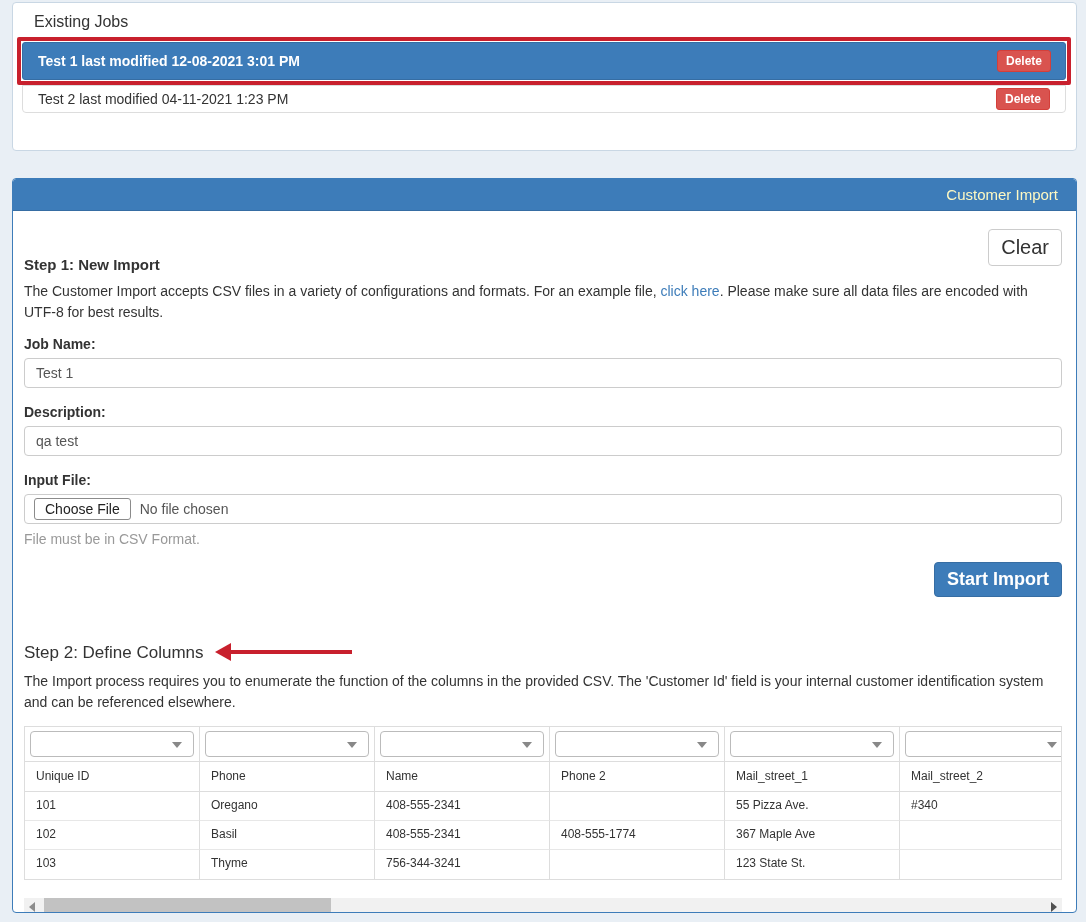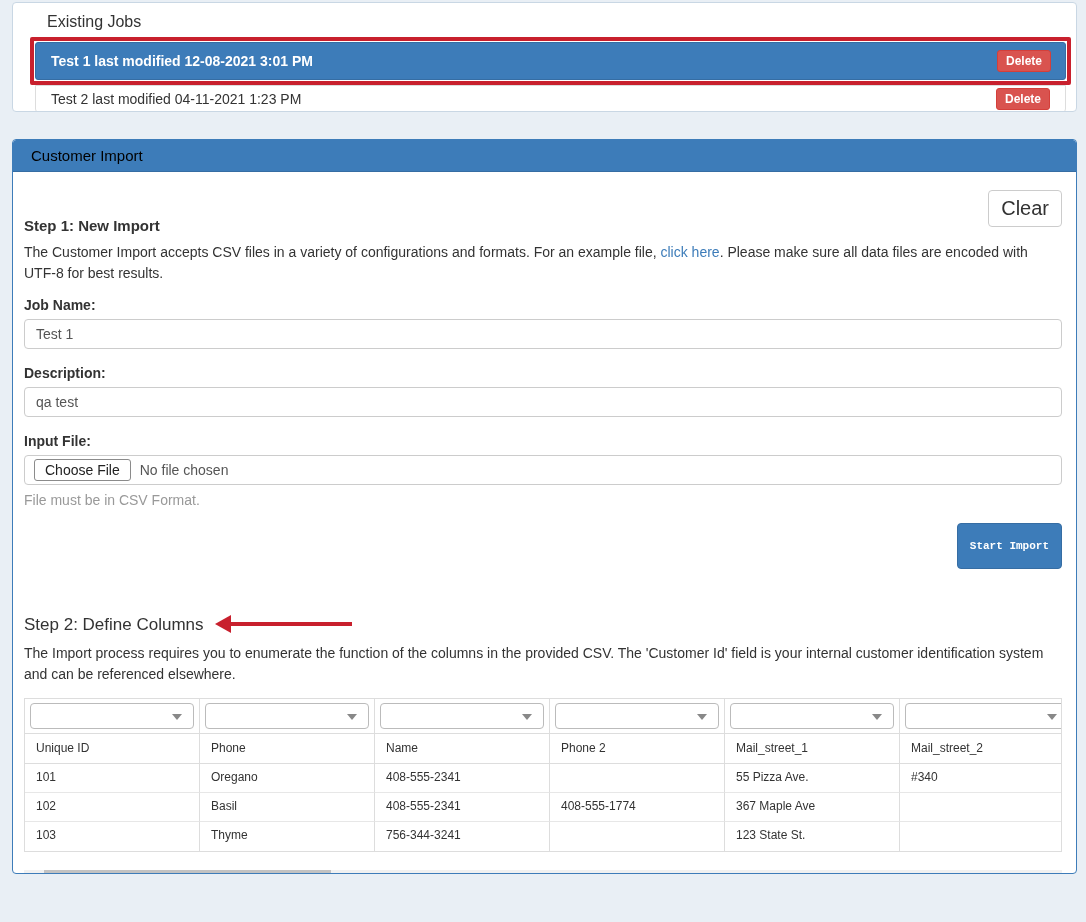"Existing Jobs" .panel-jobs { height: 110px -> 149px; padding: 8px 10px 0 22px -> 8px 10px 0 9px }
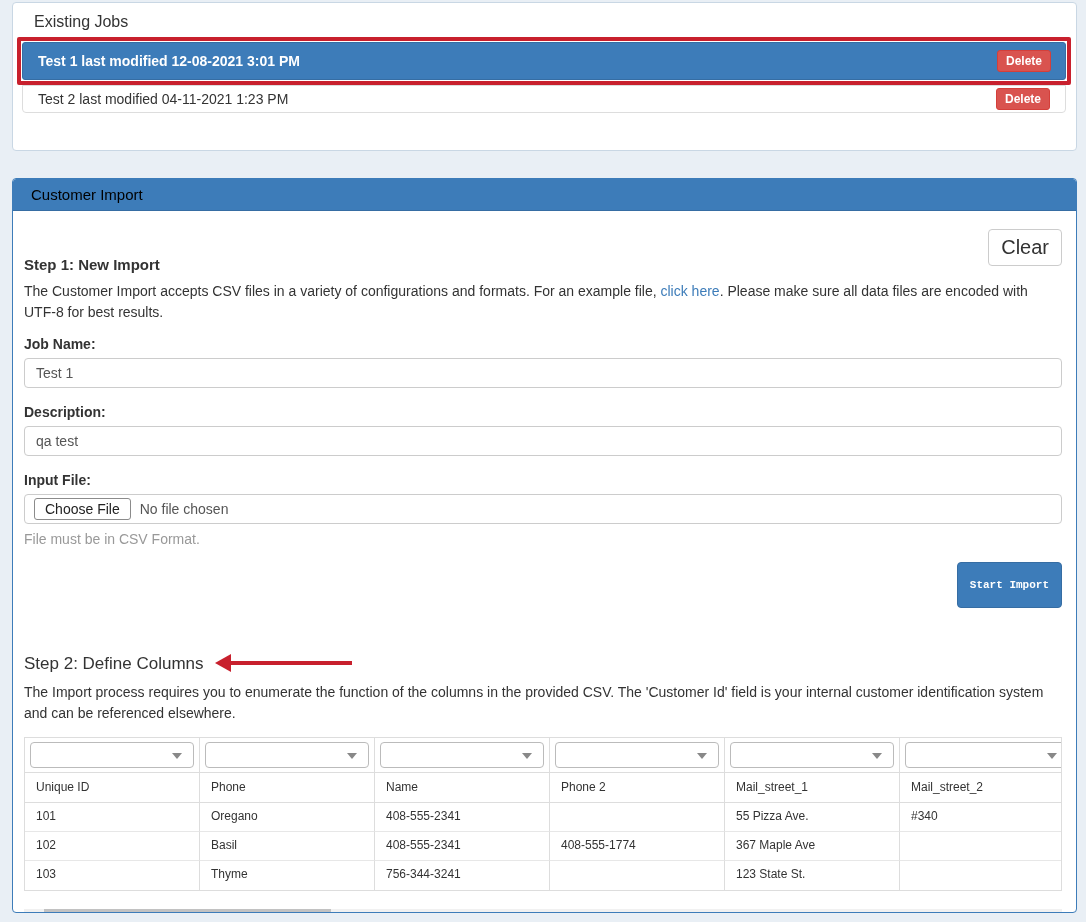"Customer Import" .panel-import-heading { color: #000000 -> #fef9c3; text-align: none -> right }
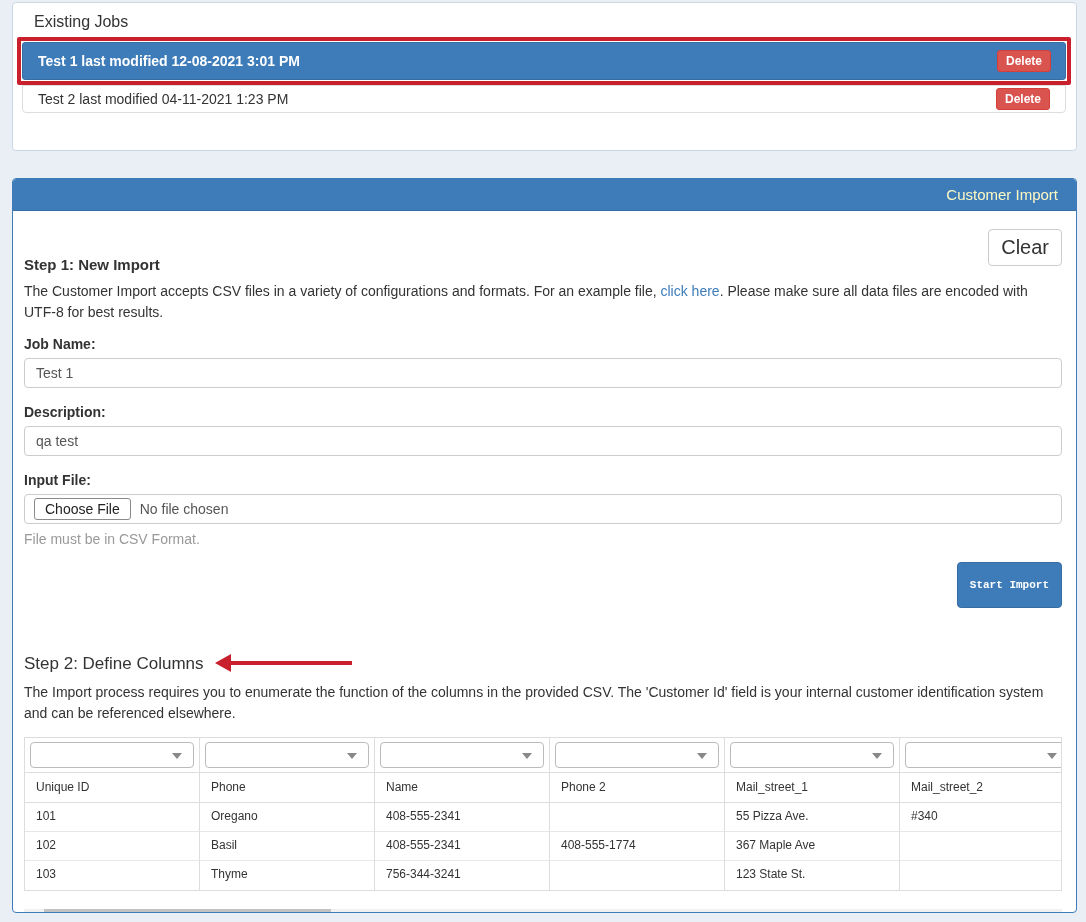"Start Import" .btn-primary { font-family: Liberation Mono, monospace -> Liberation Sans, sans-serif; font-size: 11px -> 18px; padding: 16px 12px -> 6px 12px }
